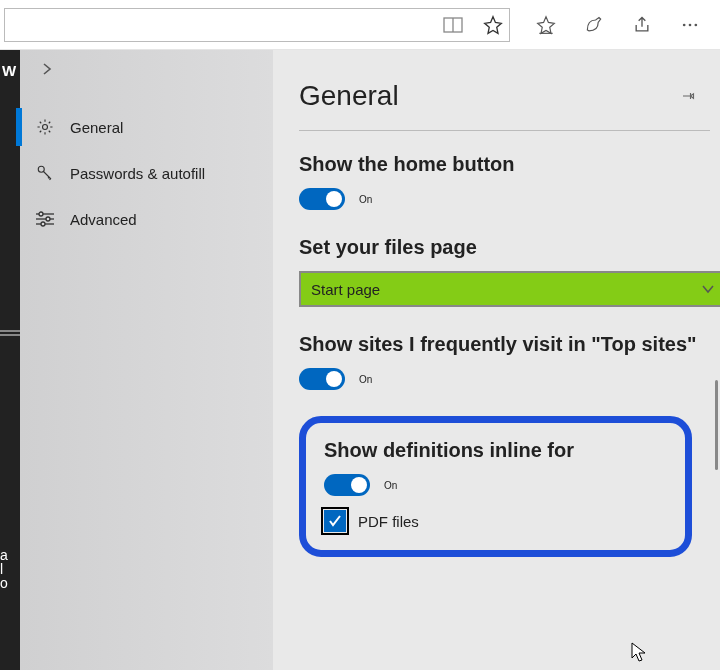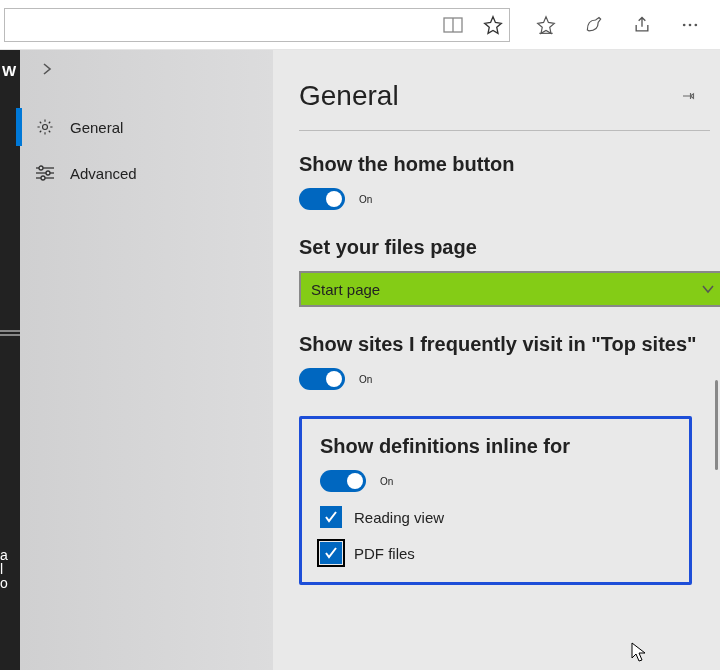"Passwords & autofill" div.sb-item { html: none -> <div> <span> <svg> <circle></circle> <path></path> </svg> </span> <span>Passwords &amp; autofill</span> </div> }
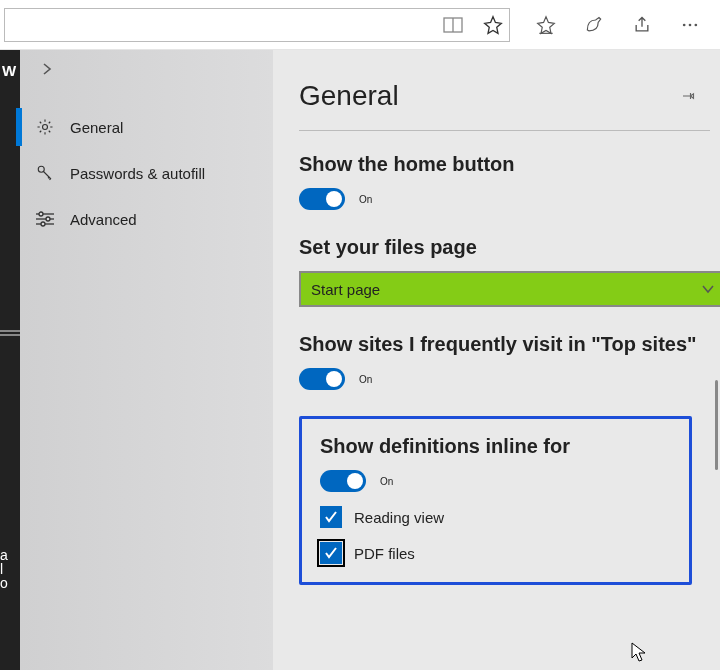"Show definitions inline for" .highlight-box { border: 3px solid #1d4ed8 -> 7px solid #1d4ed8; border-radius: 2px -> 22px }
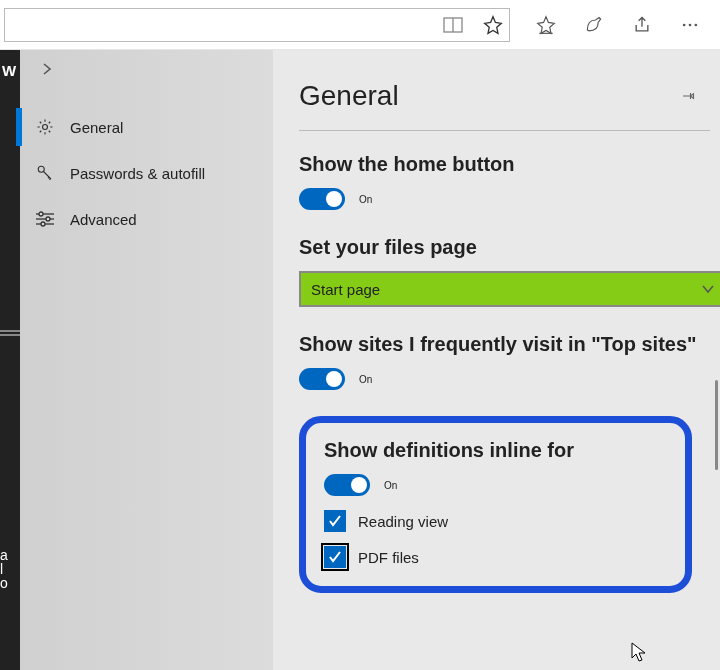"Reading view" div.check-row { html: <div> <div> <svg> <path></path> </svg> </div> <span>Reading view</span> </div> -> none }
